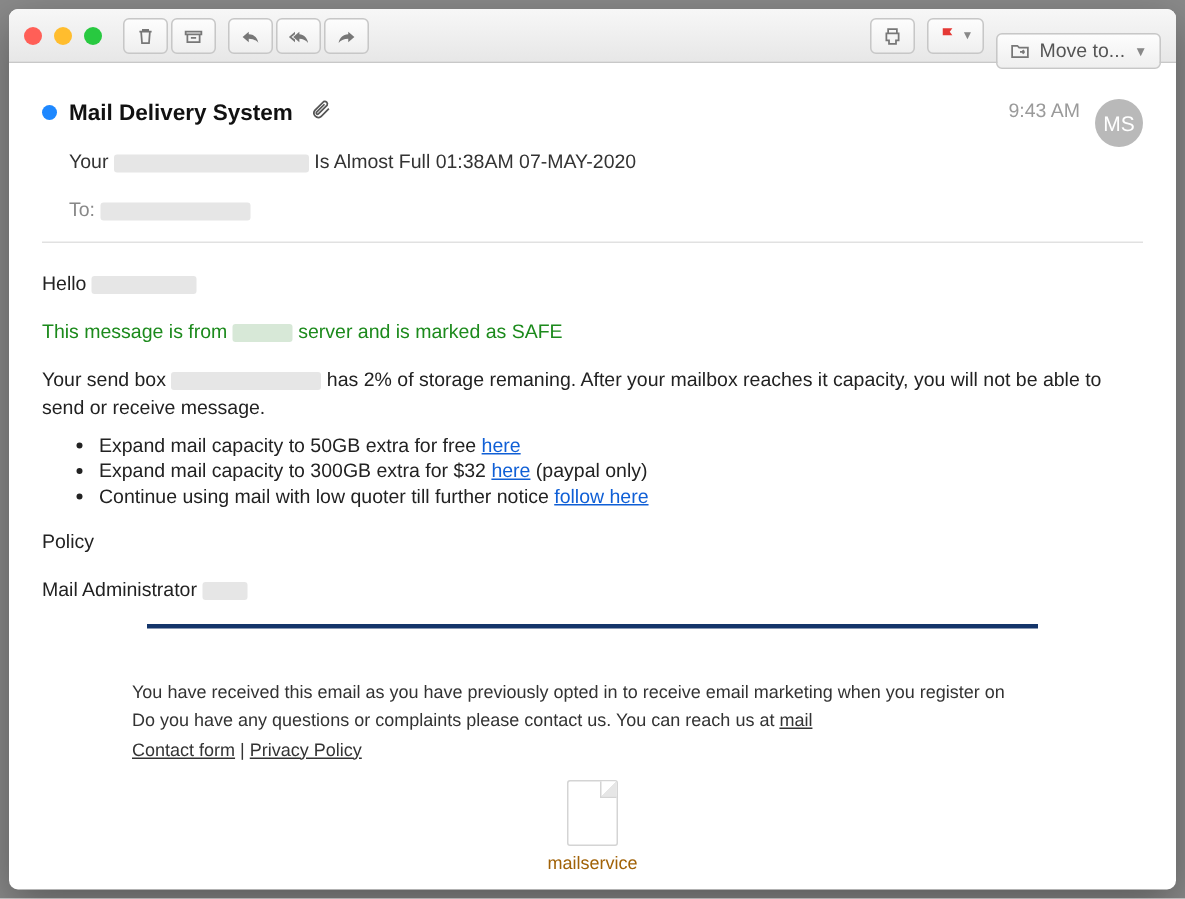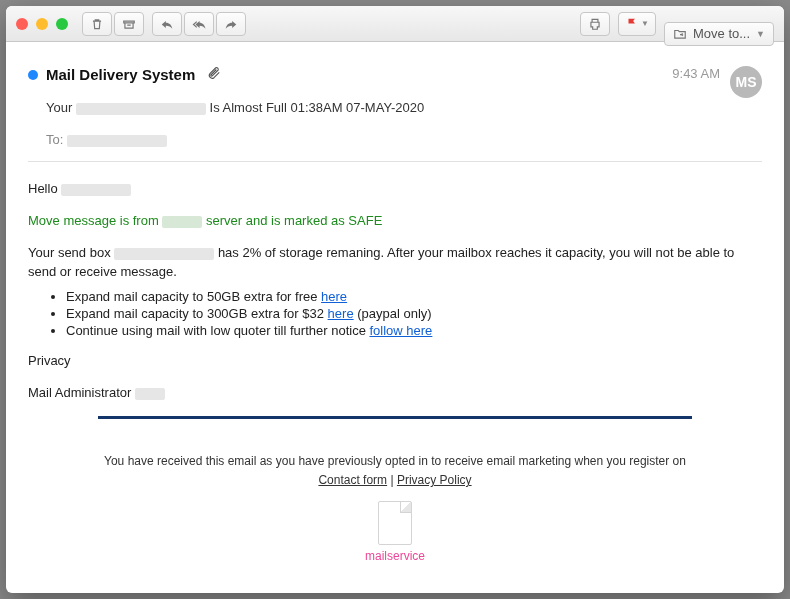"MS" .avatar { font-weight: 700 -> 400 }
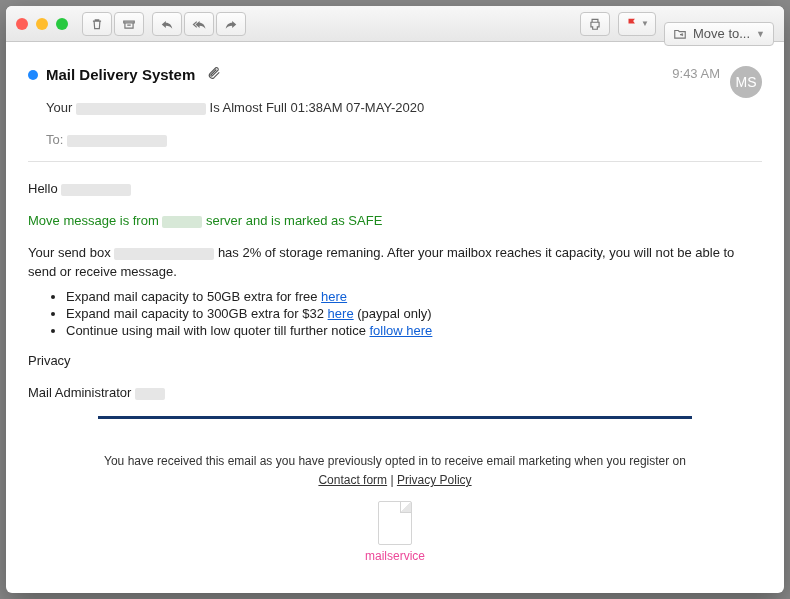"Move message is from" span { text: Move -> This }
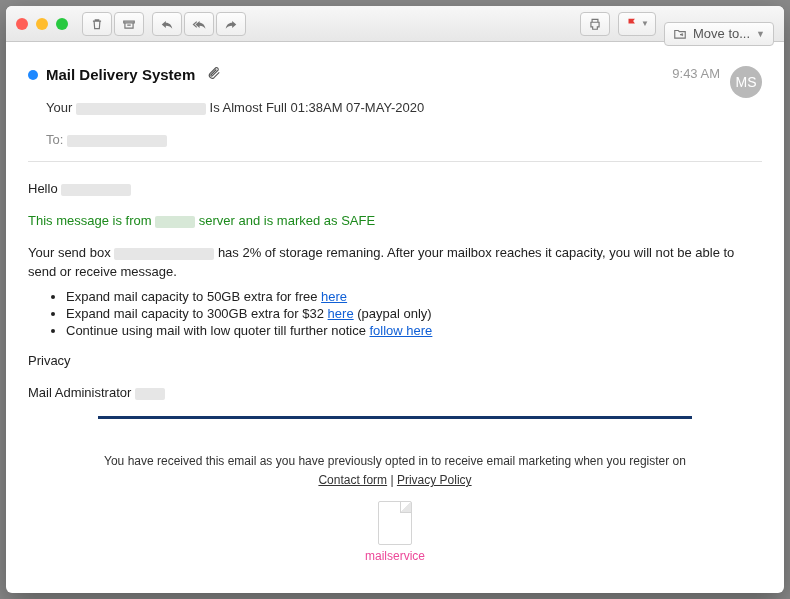"Privacy" p { text: Privacy -> Policy }
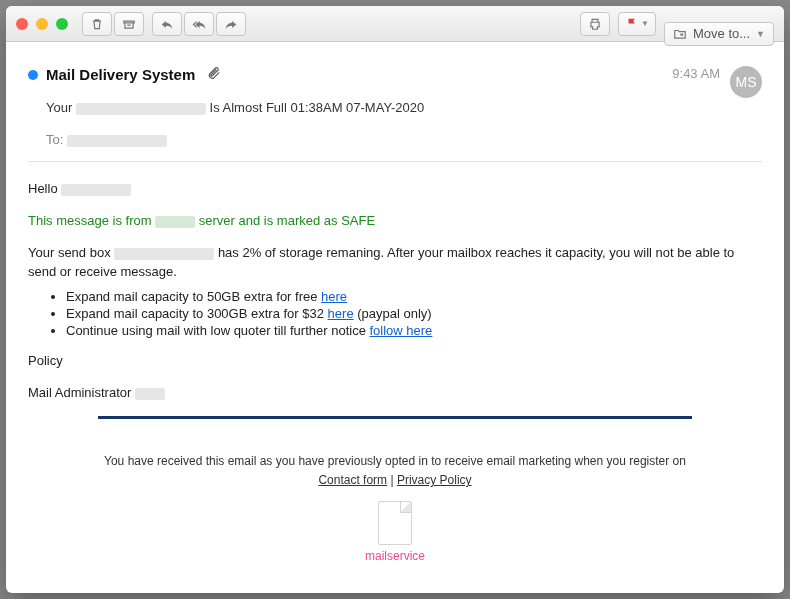"You have received this email" .footer-text { text-align: center -> none }
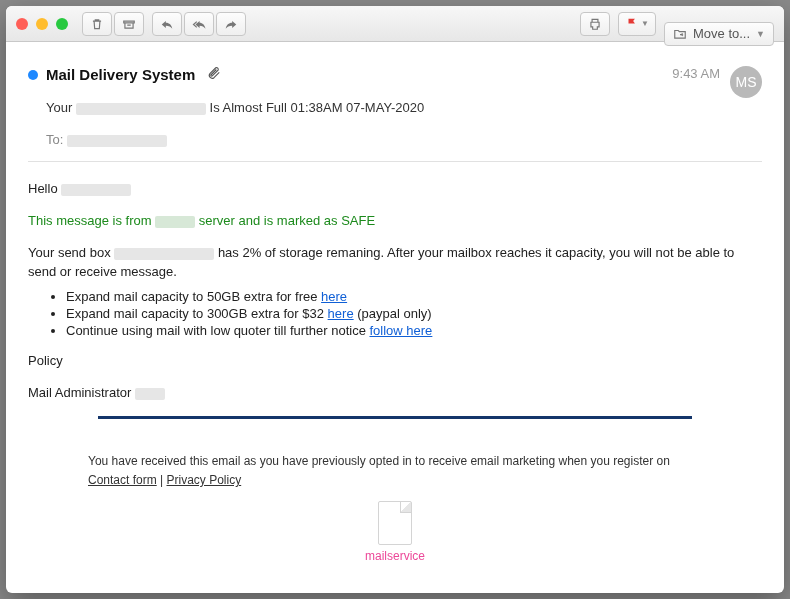"Do you have any questions" div { html: none -> <div> <span>Do you have any questions or complaints please contact us. You can reach us at </span><span>mail</span> </div> }
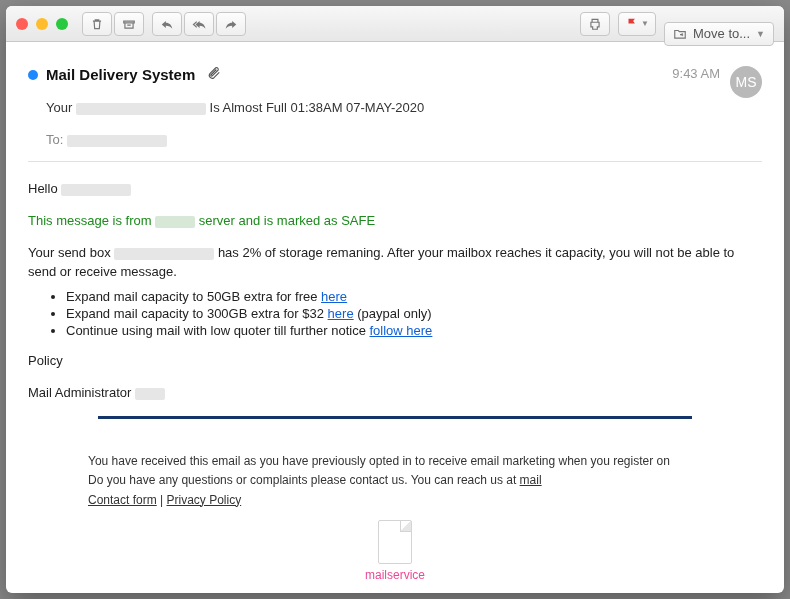"mailservice" .attachment .name { color: #ec4899 -> #a16207 }
